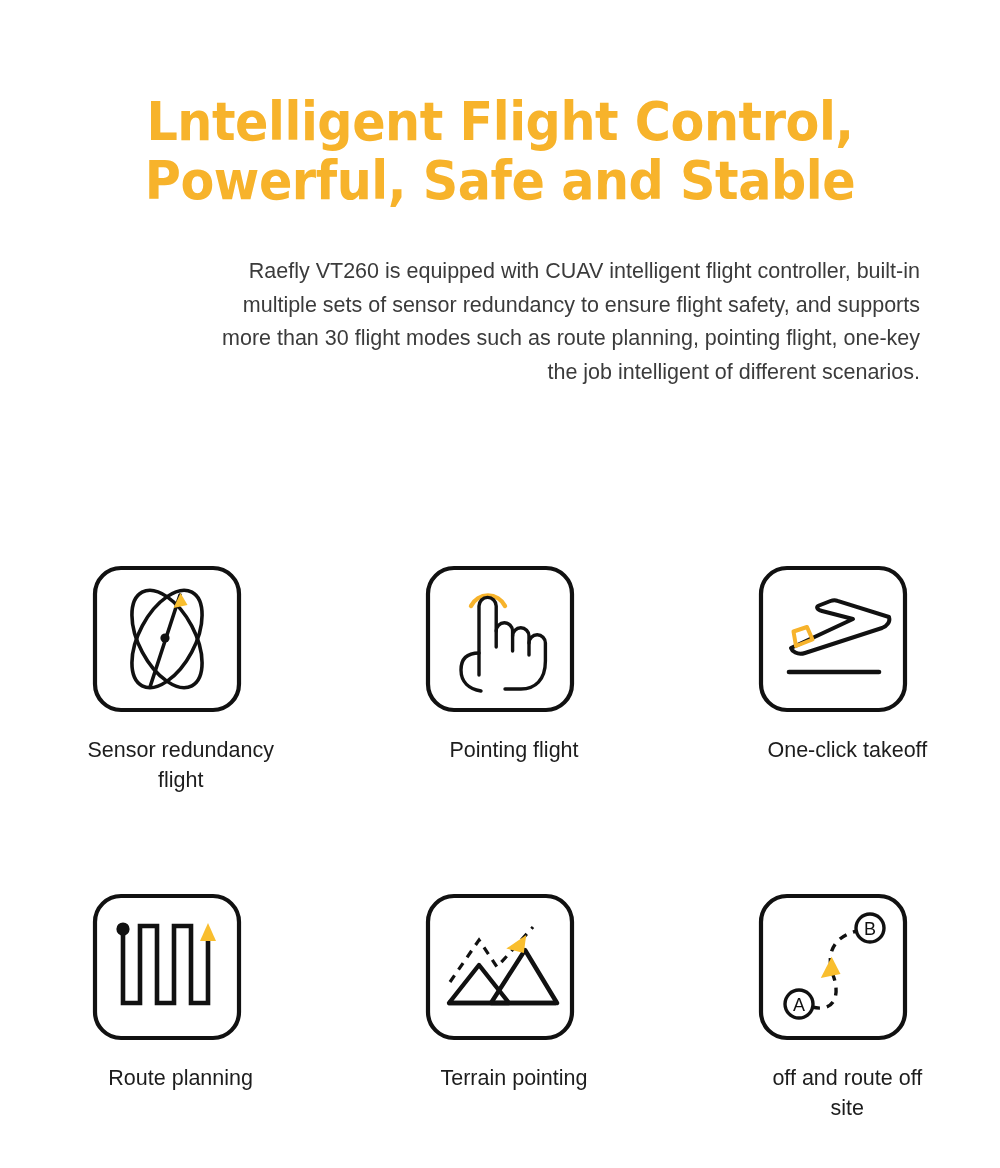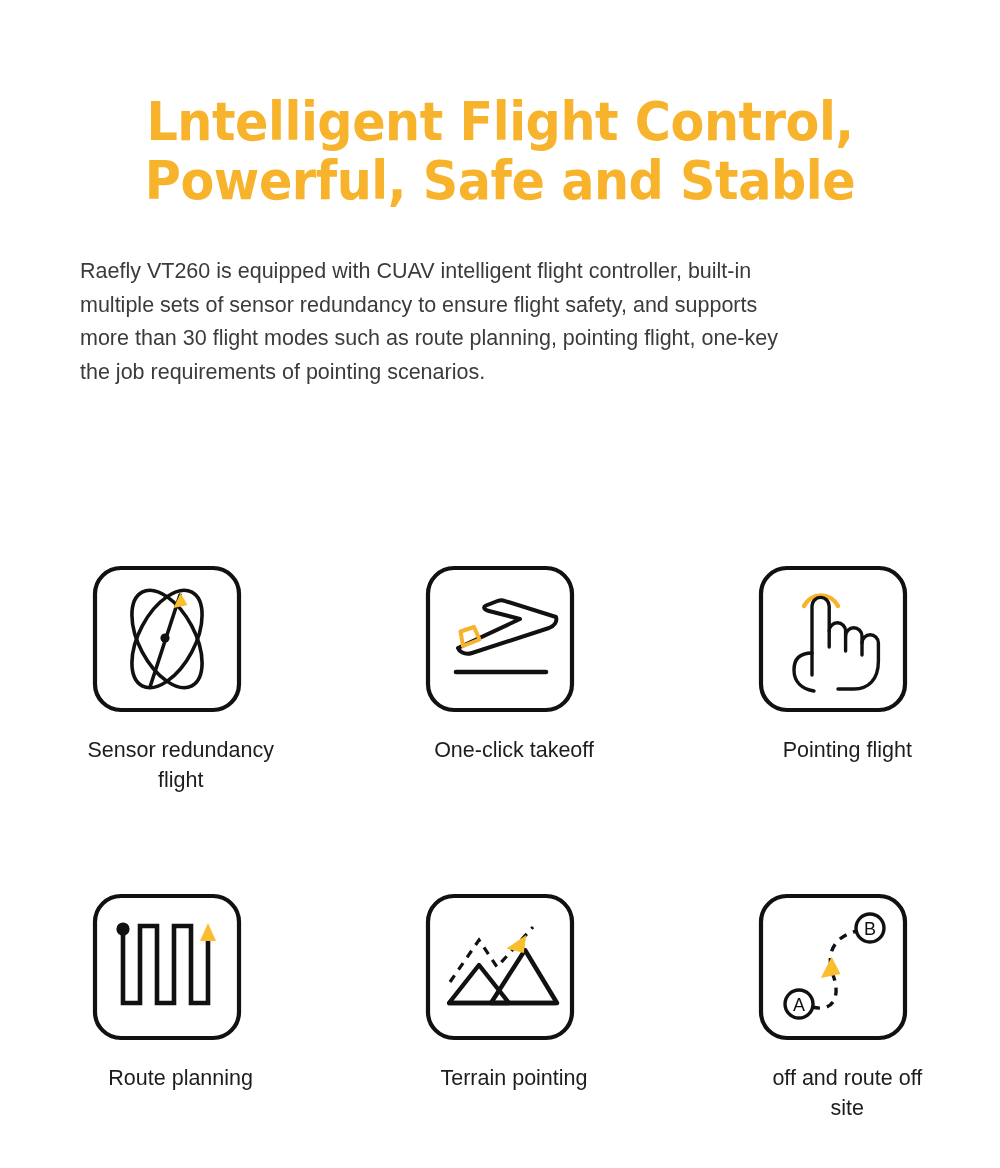"Raefly VT260 is equipped with" .desc-block { text-align: left -> right }
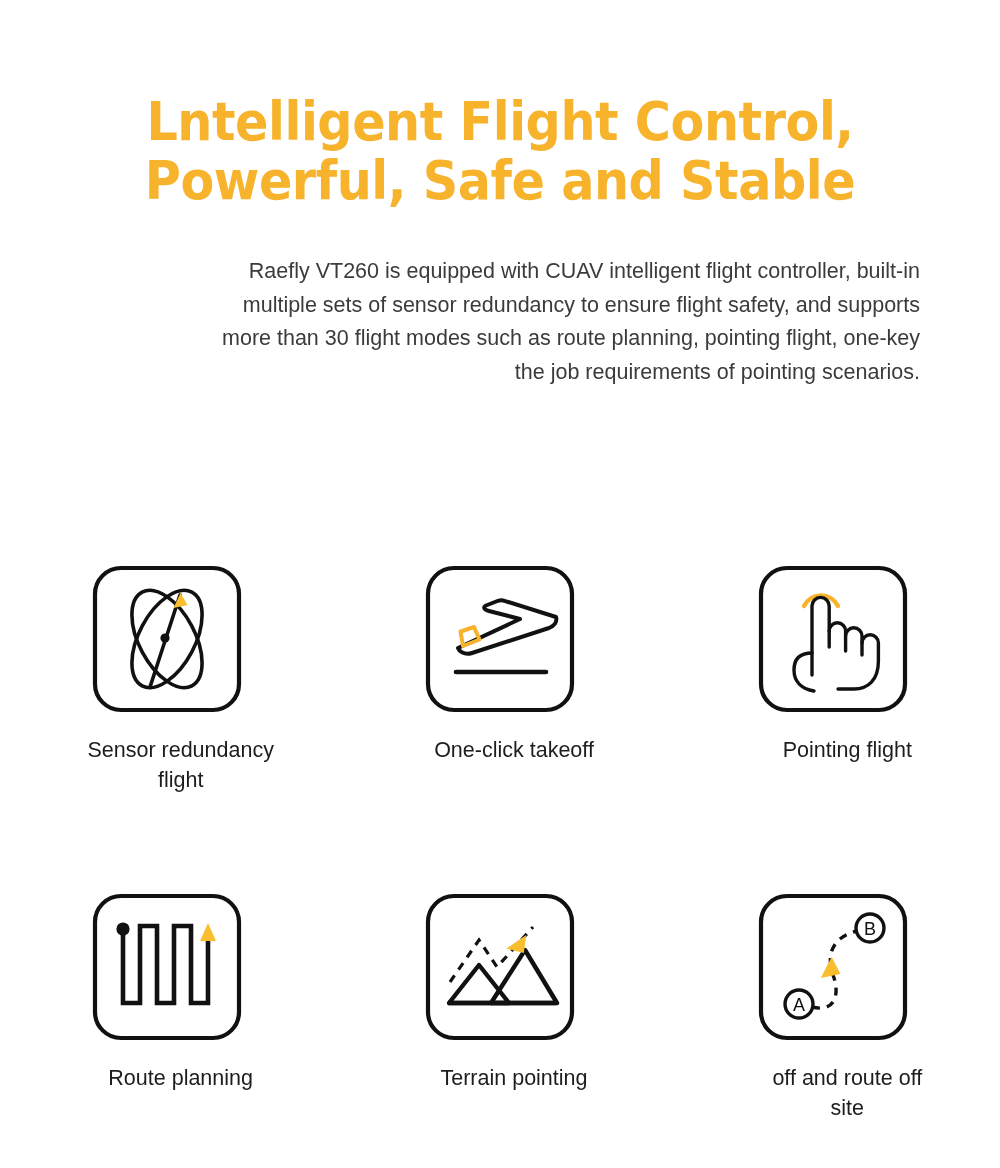"the job requirements of pointing" div.desc-line { text: requirements of pointing -> intelligent of different }
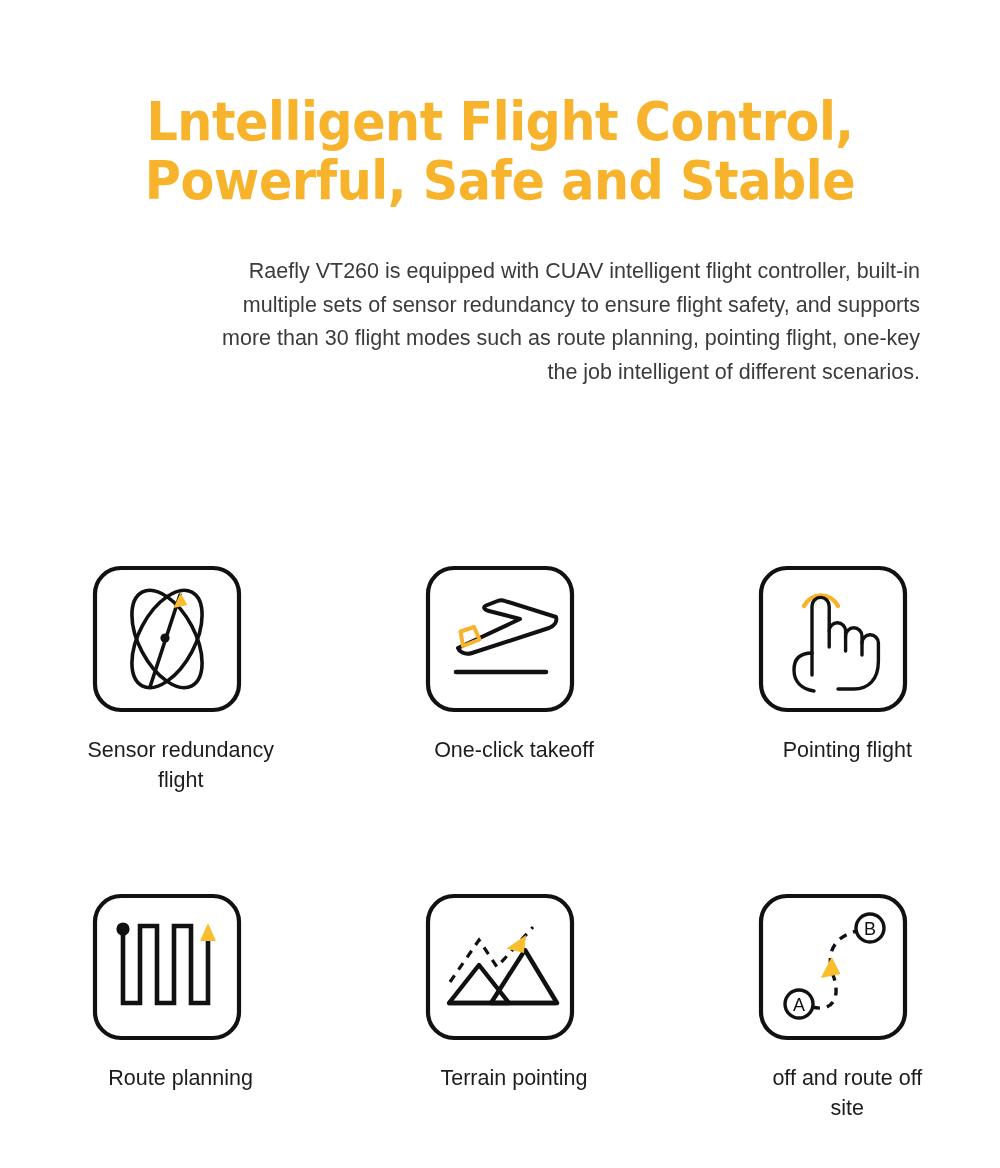"One-click takeoff" div.cell { order: before "Pointing flight" -> after "Pointing flight" }
